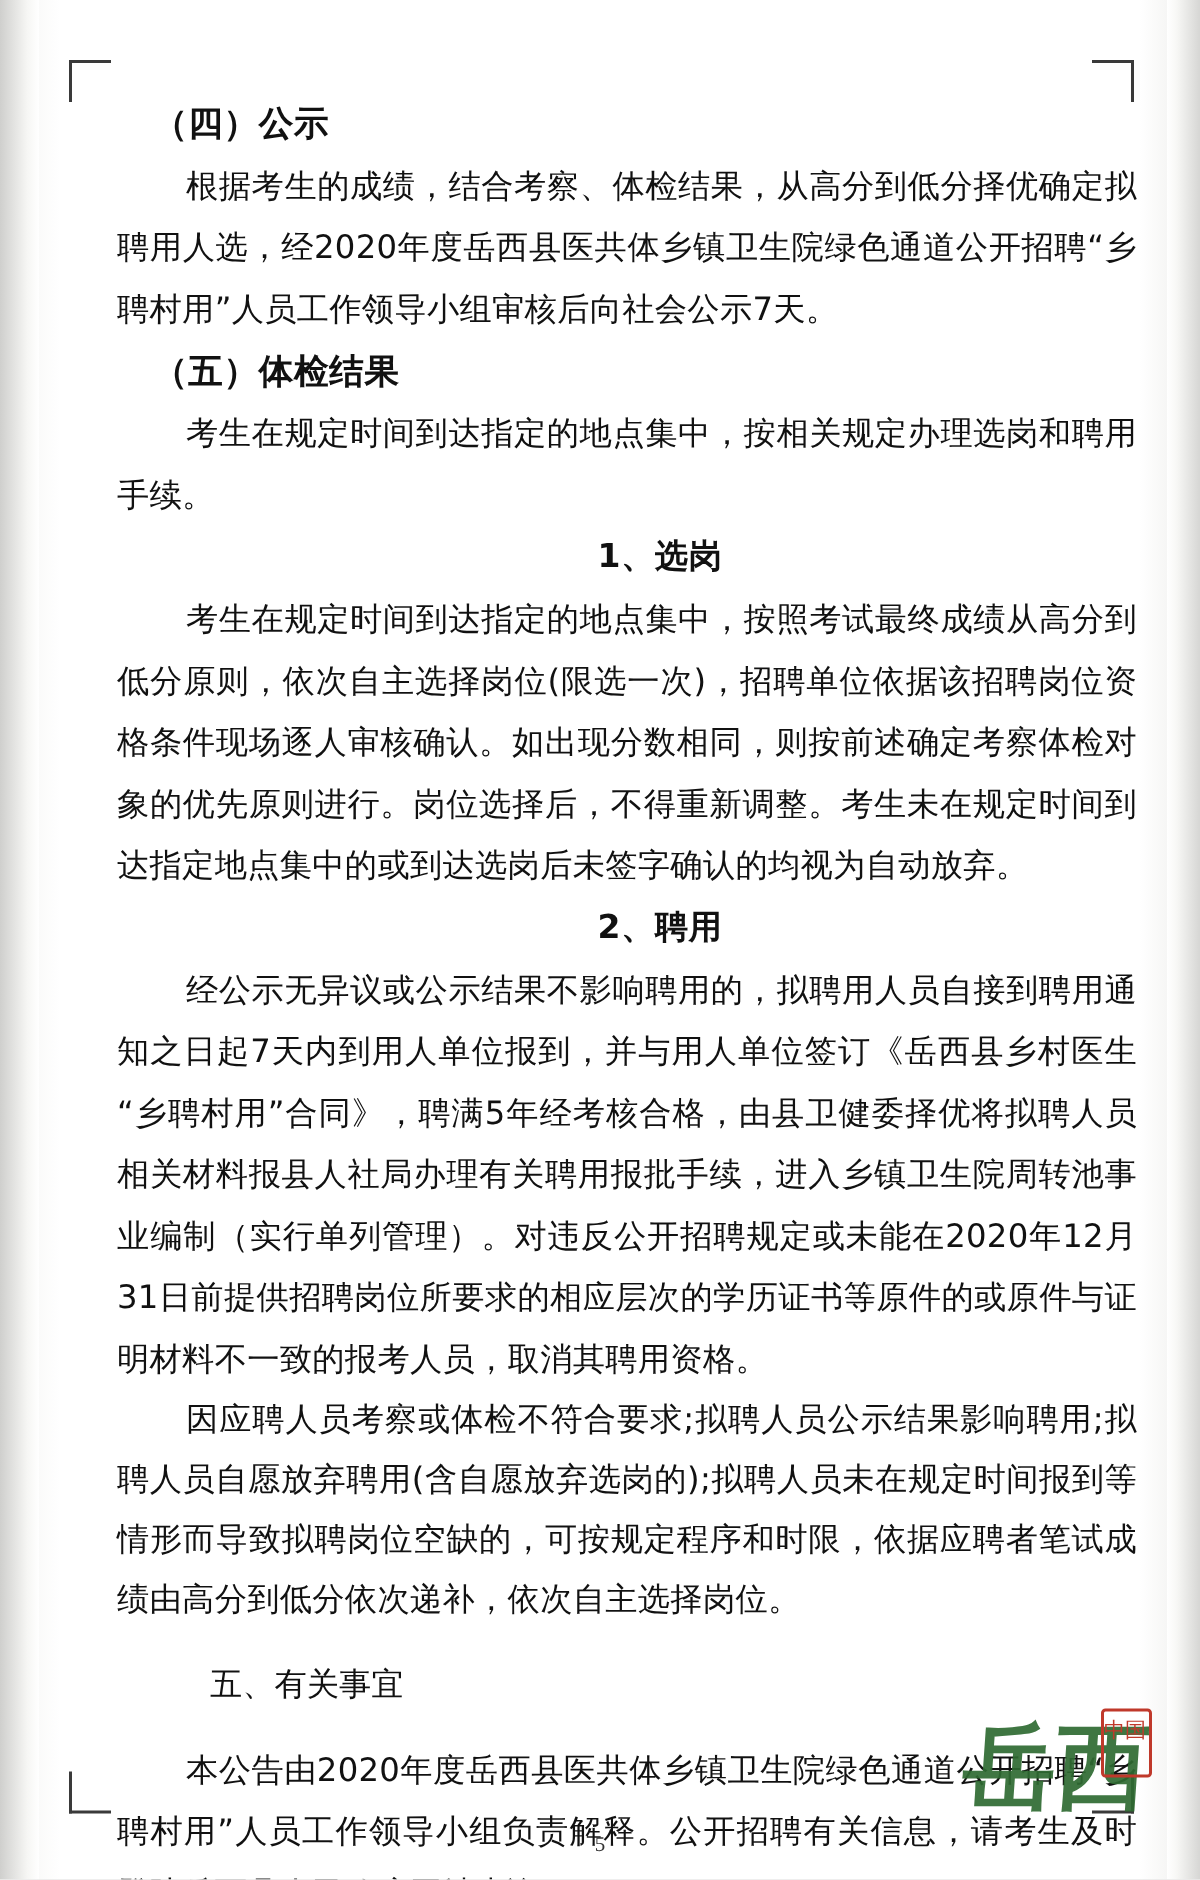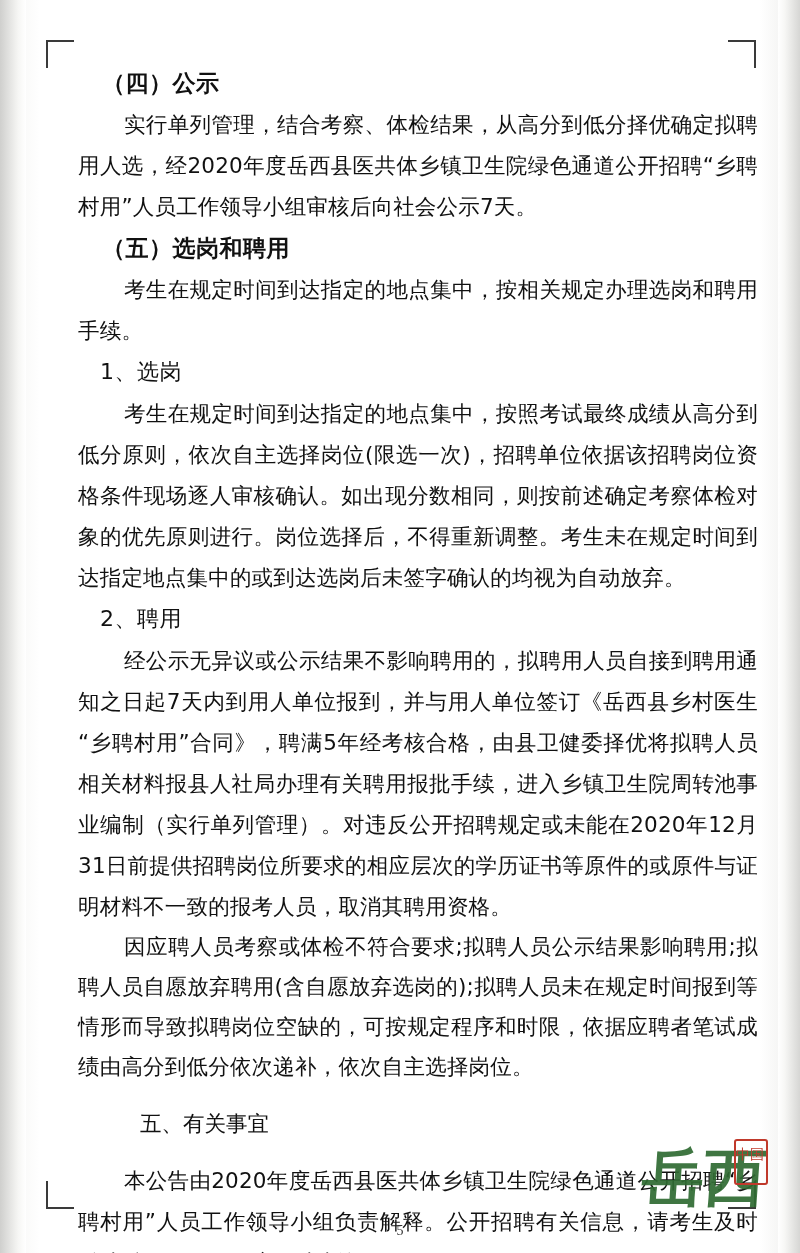"实行单列管理，结合考察、体检结果，从高分到低分择优确定拟聘用人选，经2020年度" p.para { text: 实行单列管理 -> 根据考生的成绩 }
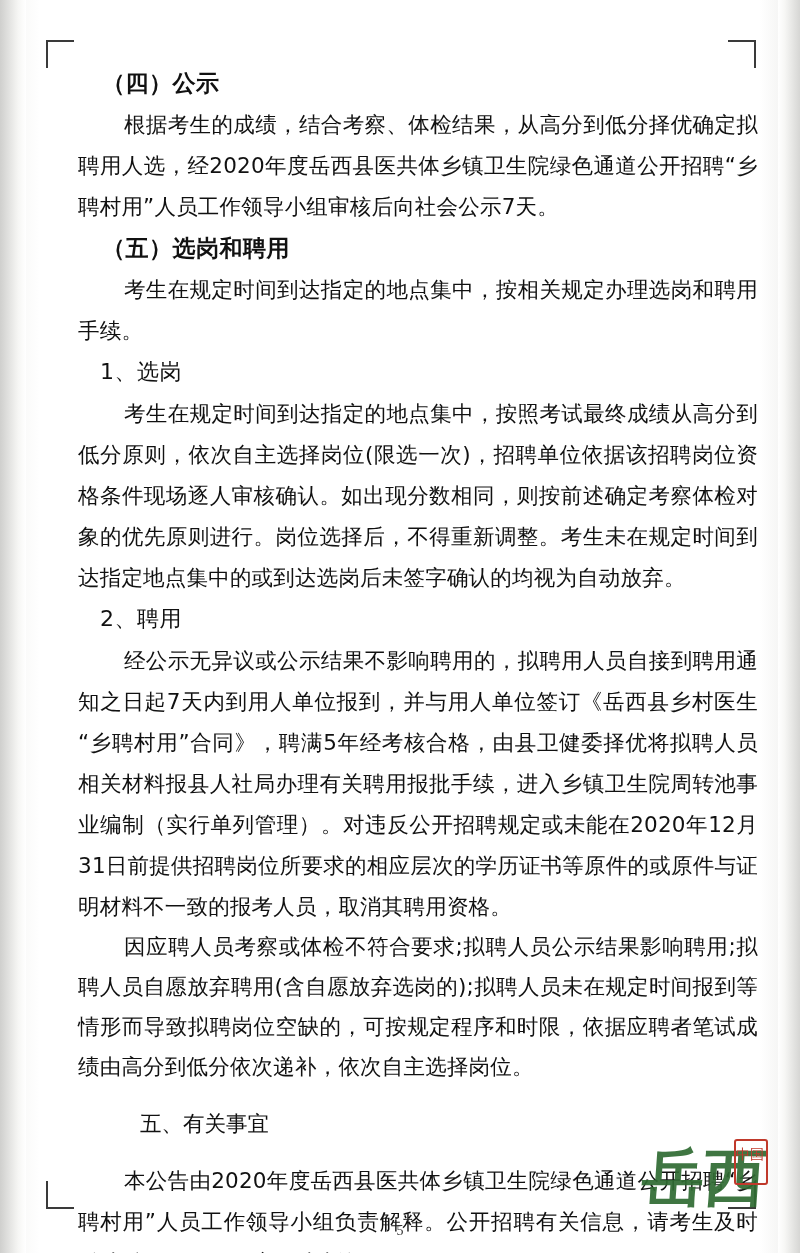"（五）选岗和聘用" h2.heading { text: 选岗和聘用 -> 体检结果 }
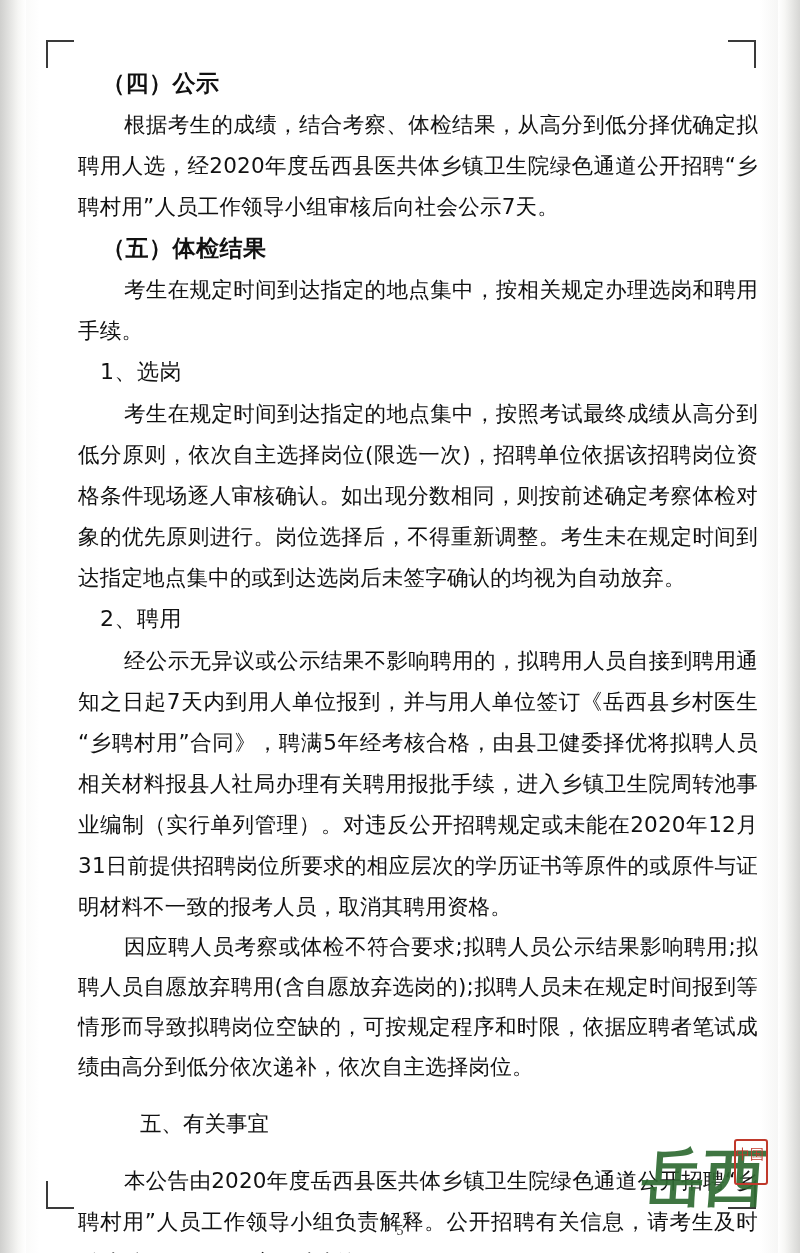"1、选岗" .subheading { font-weight: normal -> bold; margin: 0 0 0 22px -> 0 0 0 44px; text-align: none -> center }
